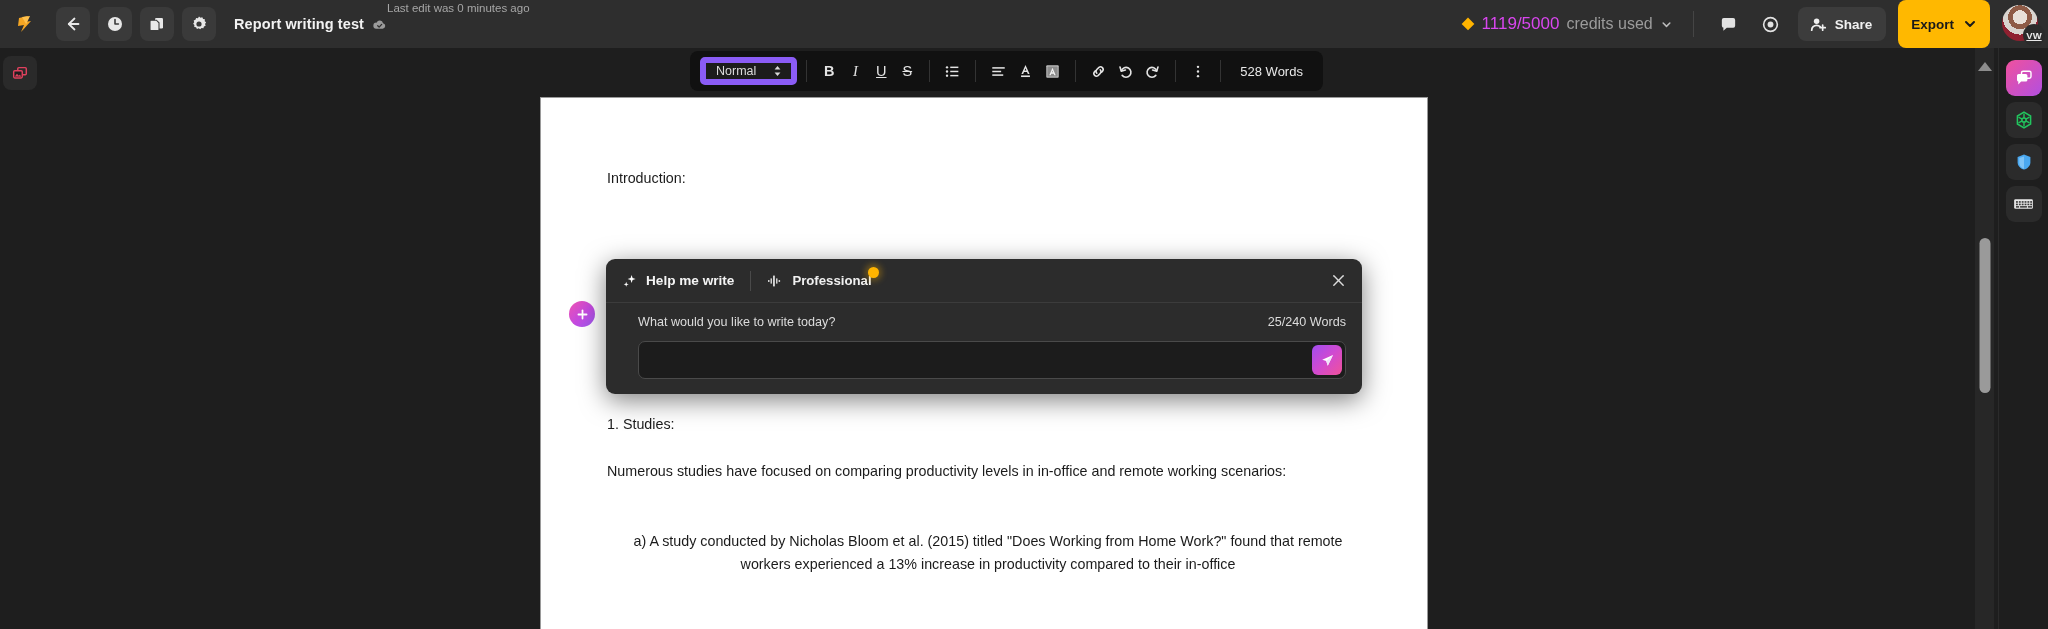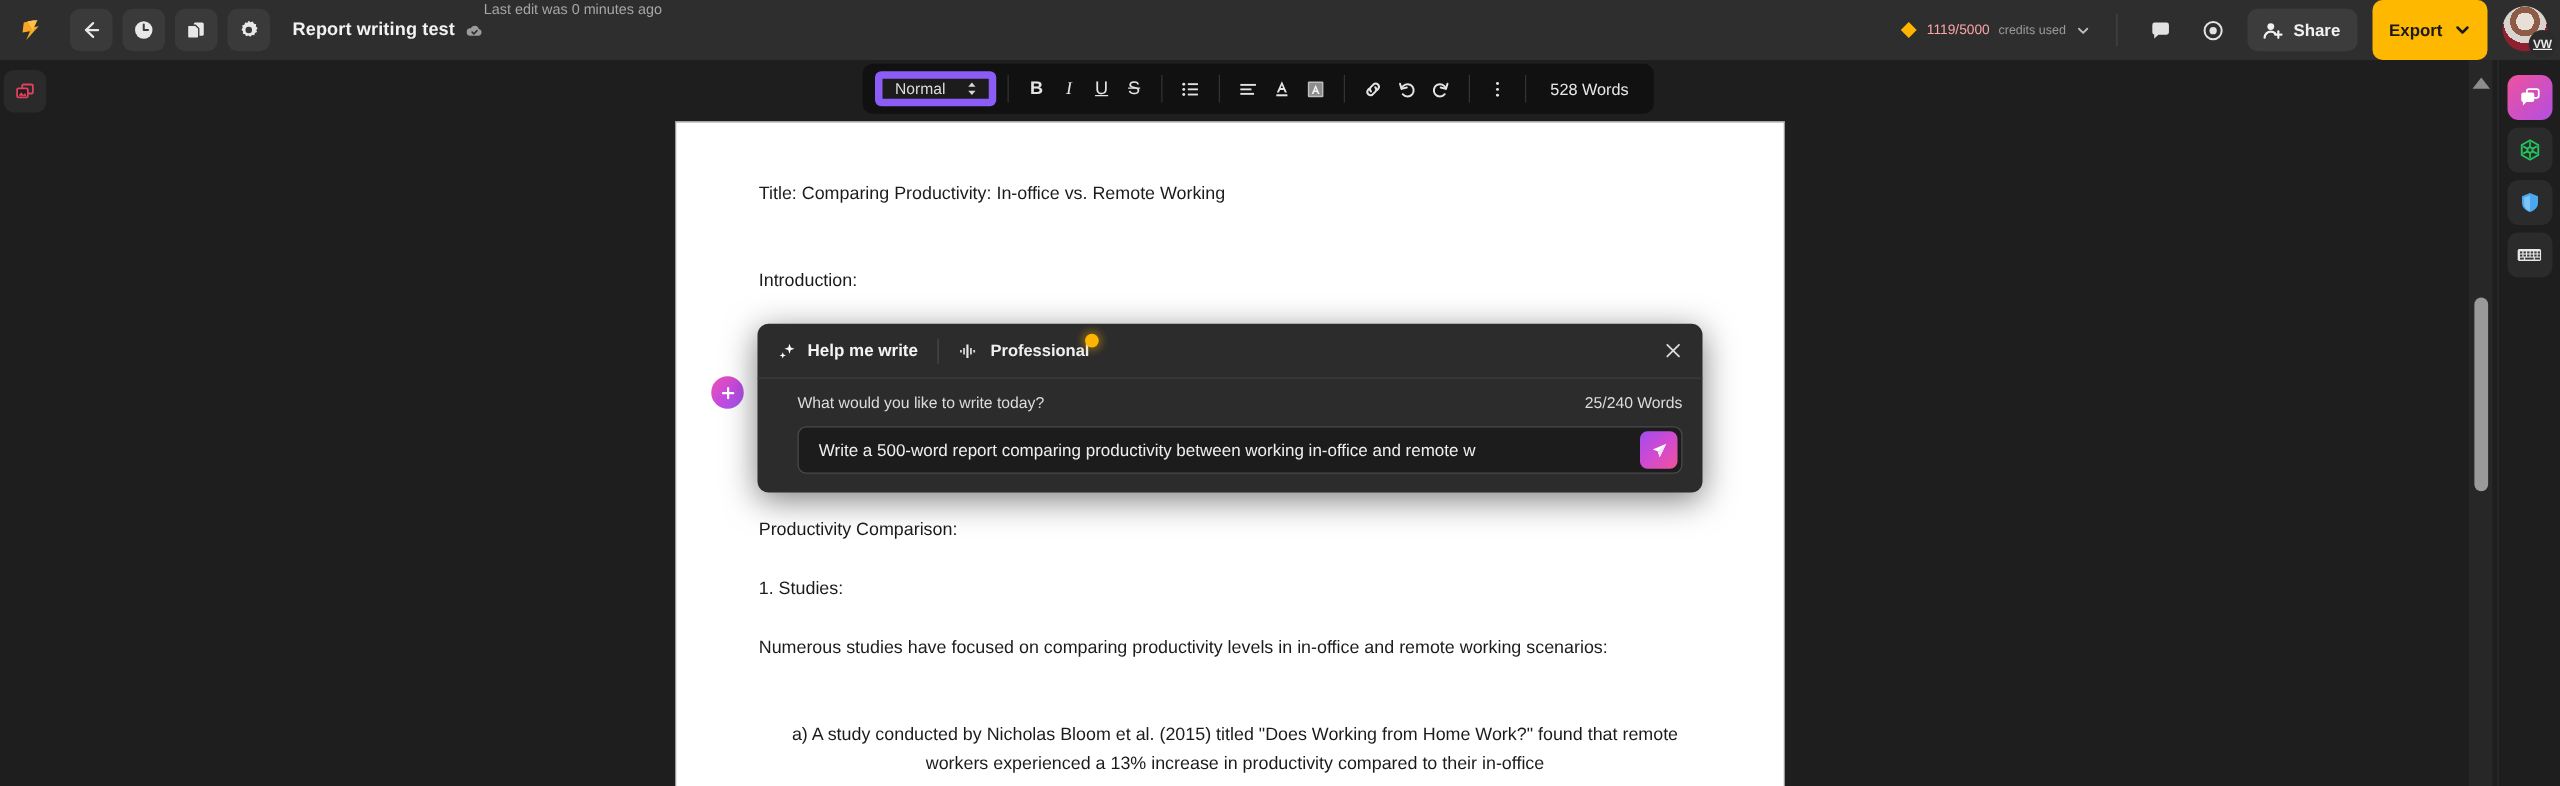"1119/5000" .credits-num { color: #fca5a5 -> #d946ef; font-size: 11px -> 17px }
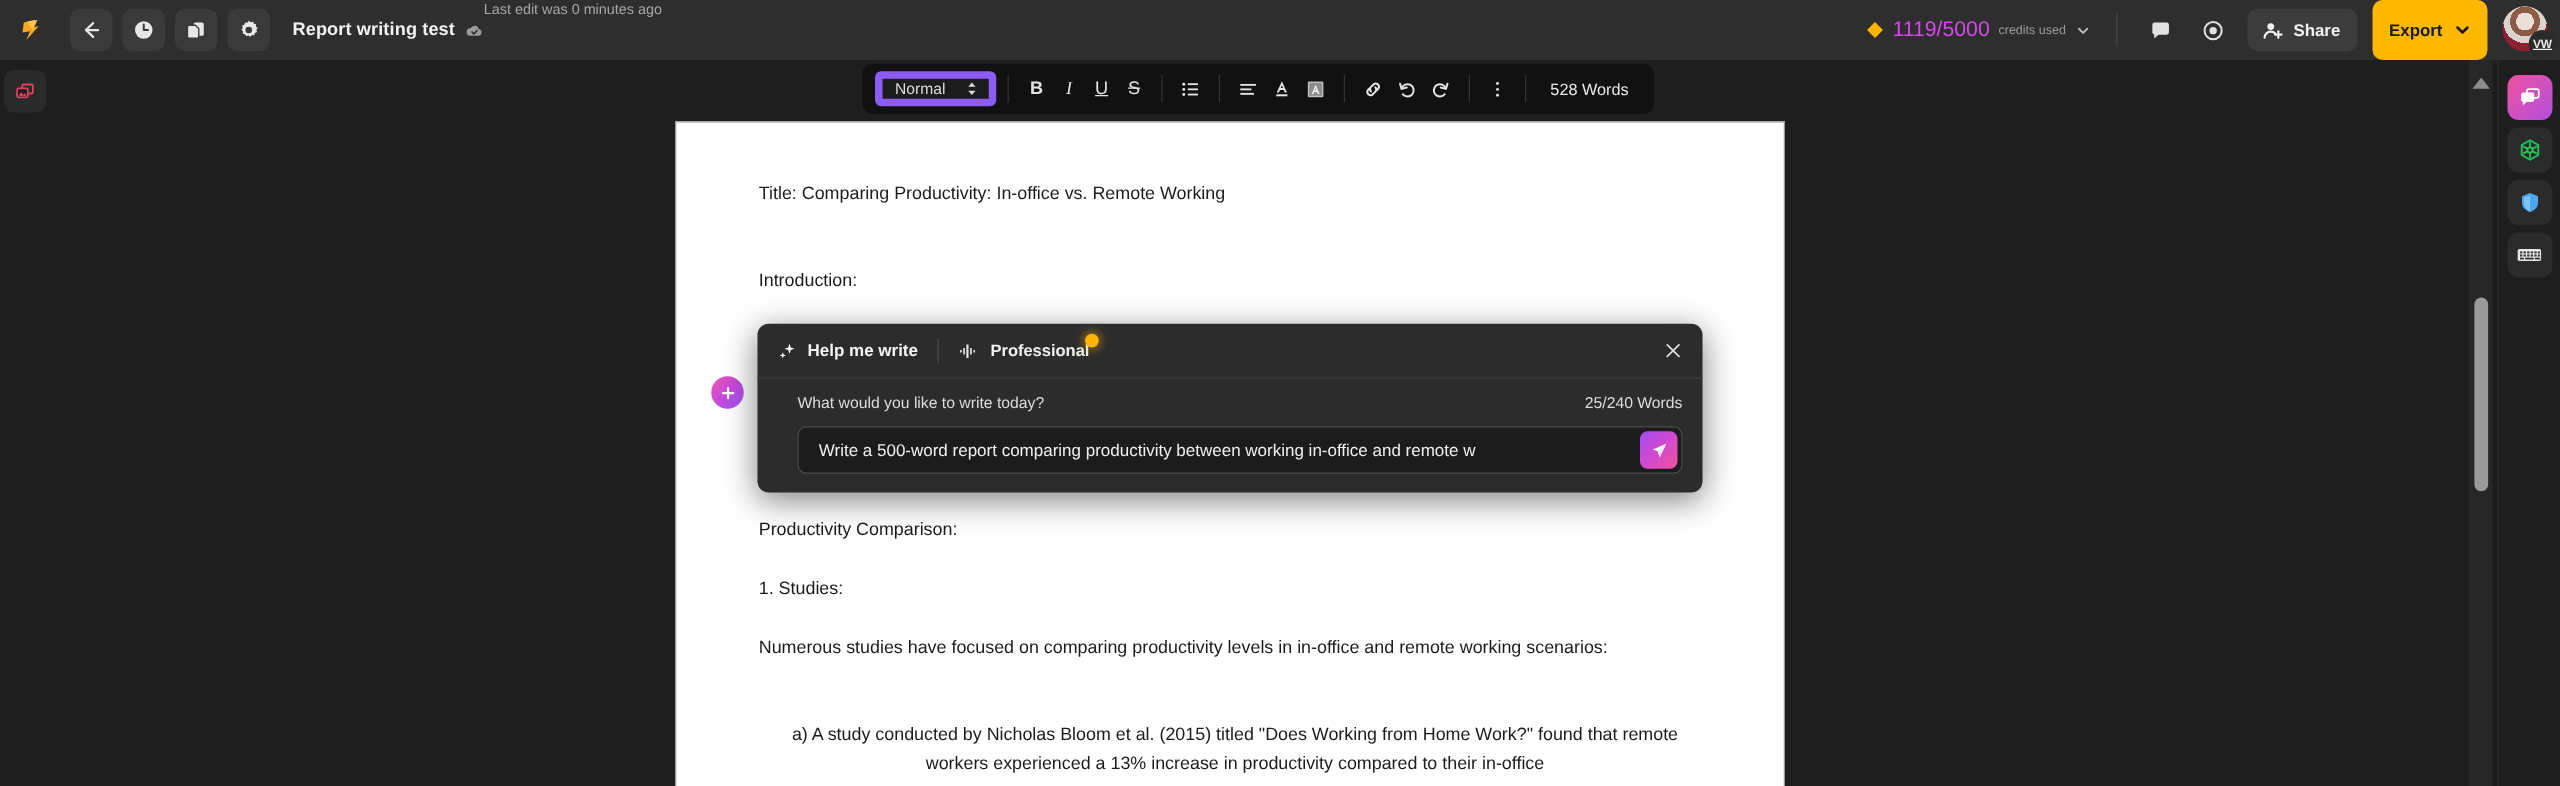"credits used" .credits-lbl { font-size: 10px -> 16px }
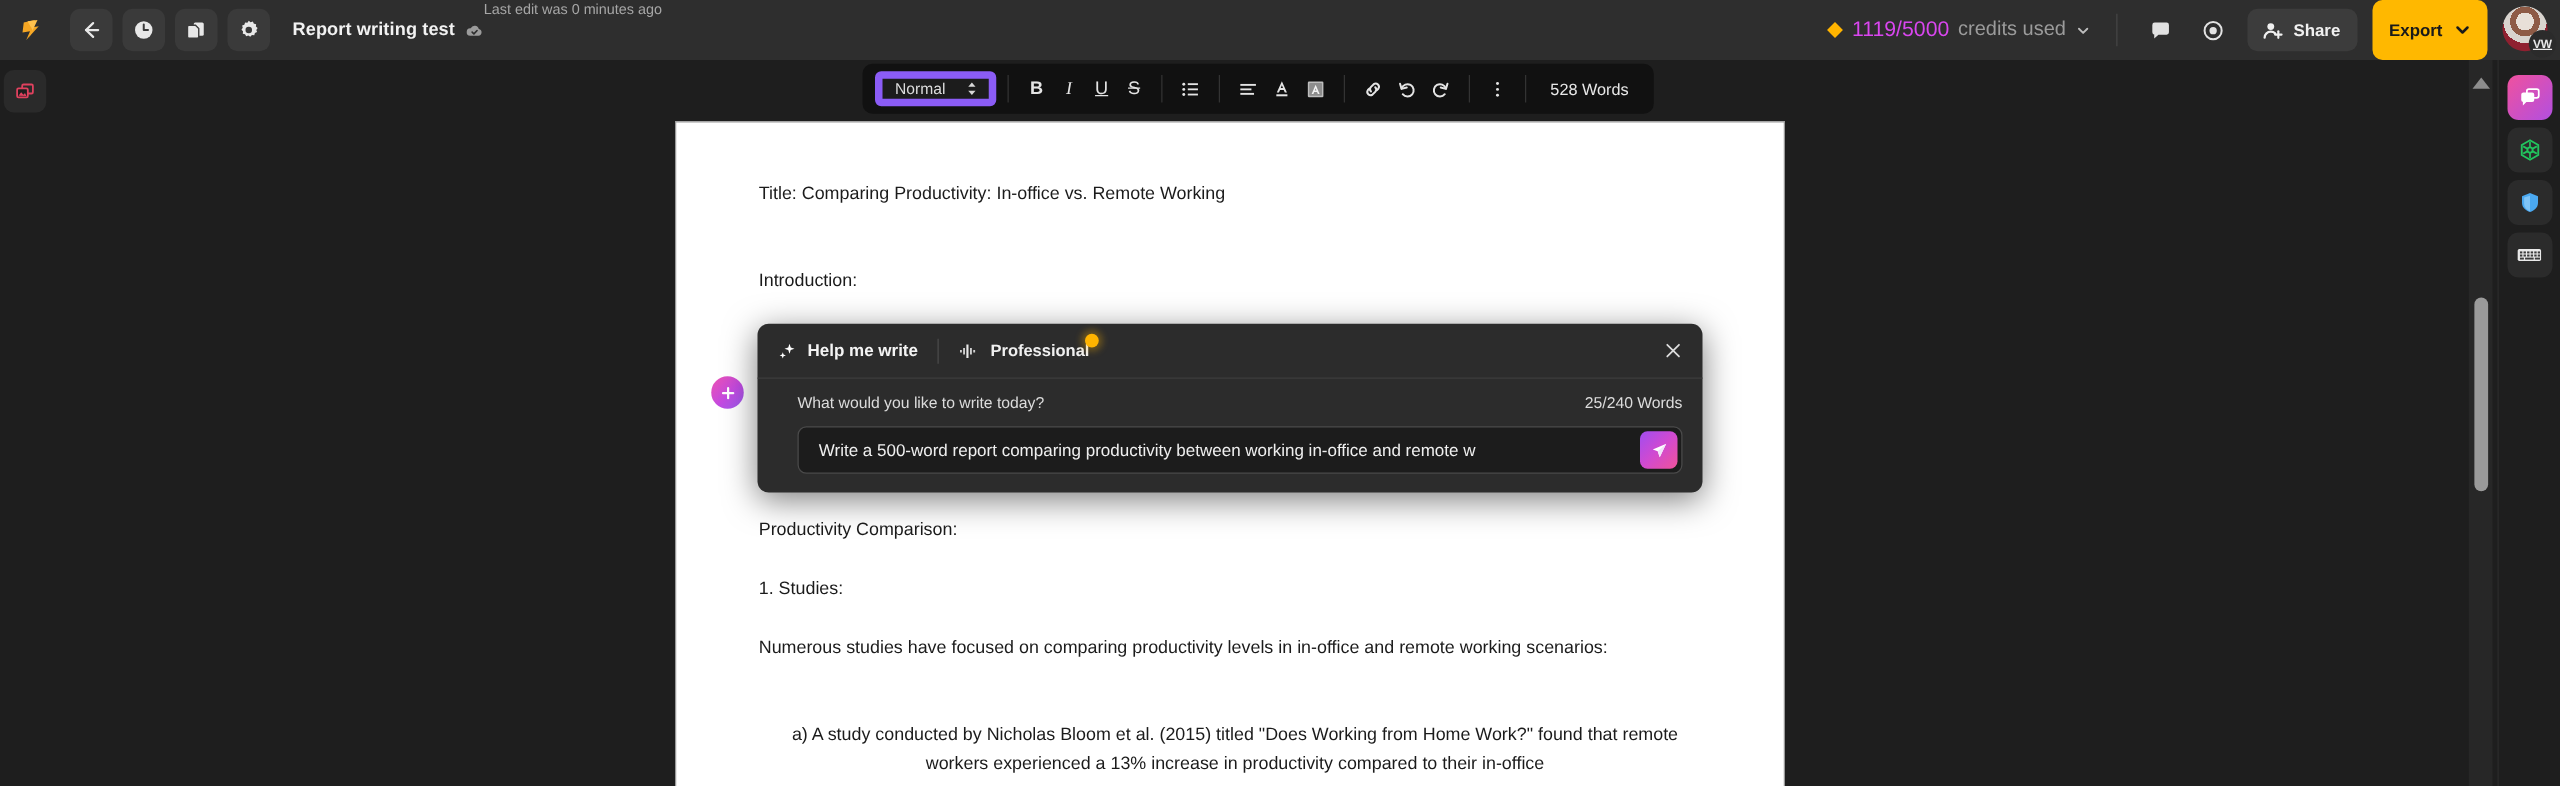"Title: Comparing Productivity: In-office" div.ptext { html: <div>Title: Comparing Productivity: In-office vs. Remote Working</div> -> none }
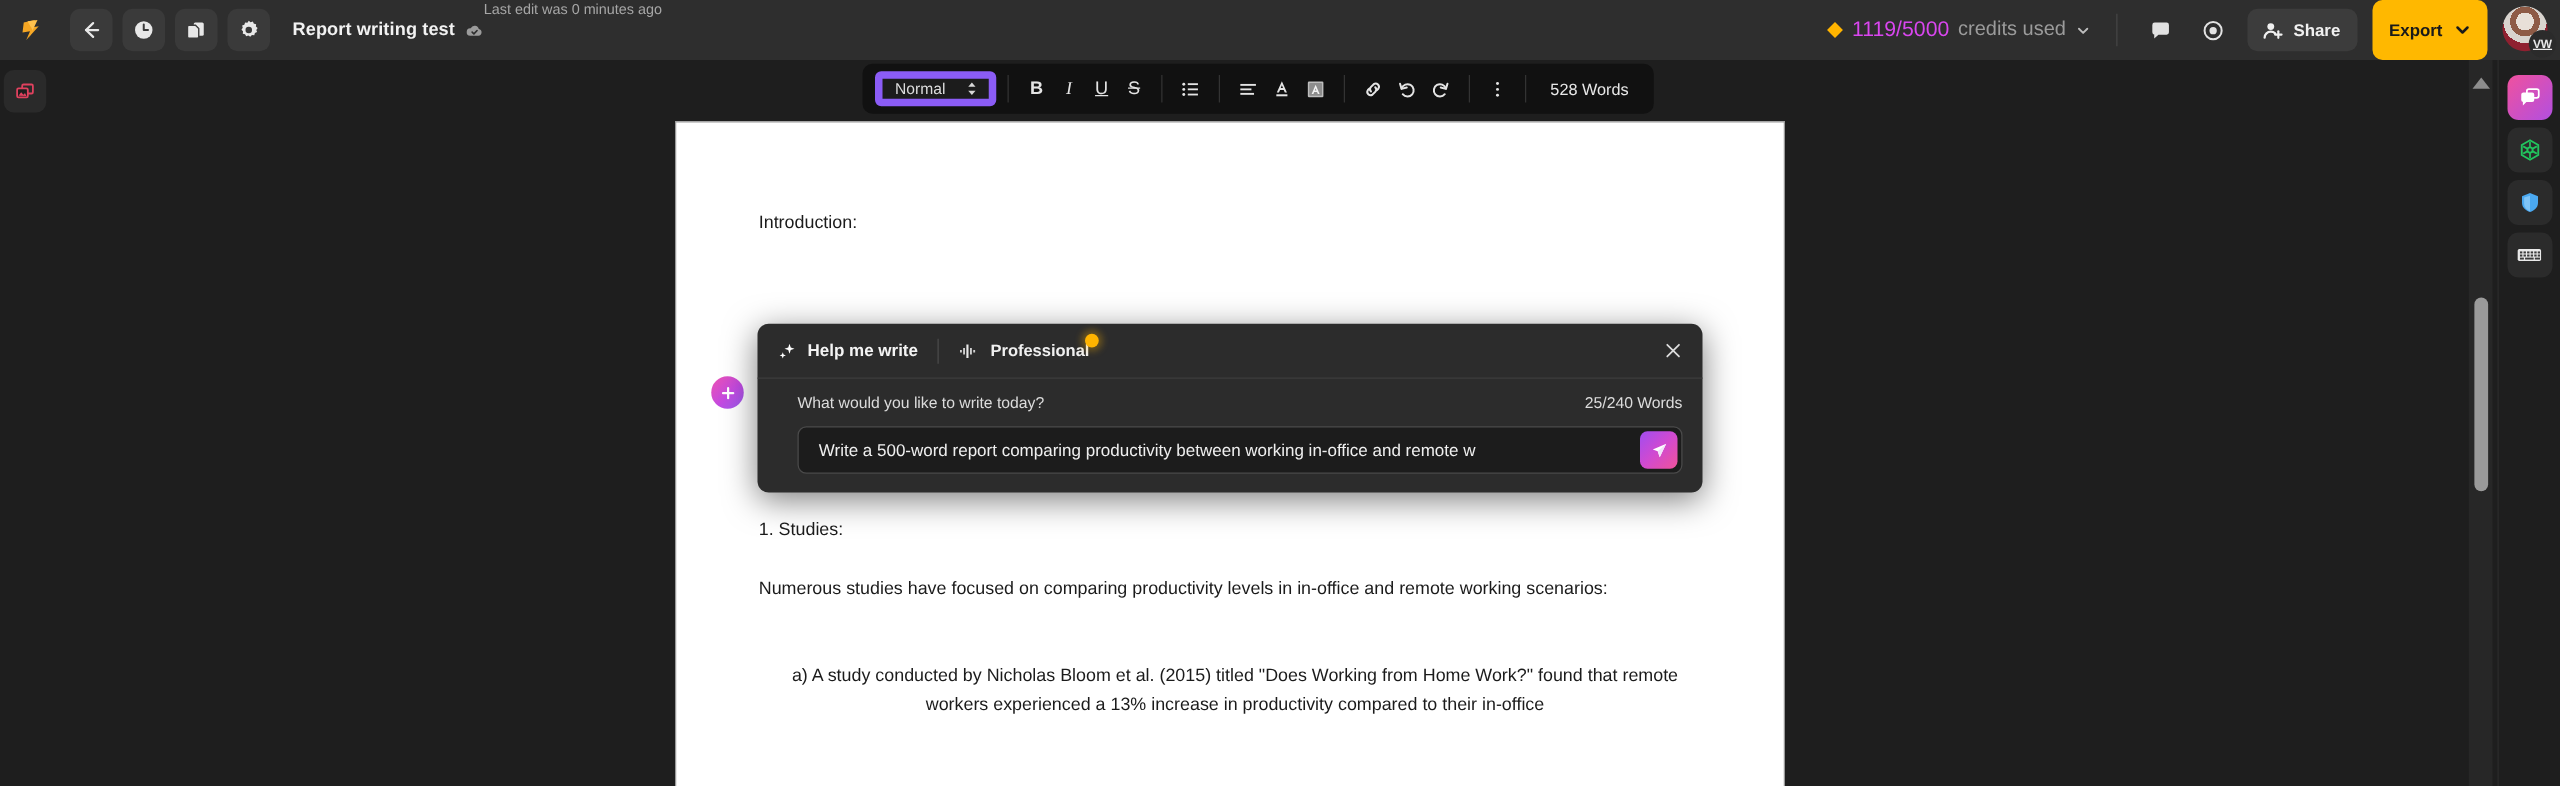"Write a 500-word report comparing" div.hmw-input-text { html: <div>Write a 500-word report comparing productivity between working in-office and remote w</div> -> none }
